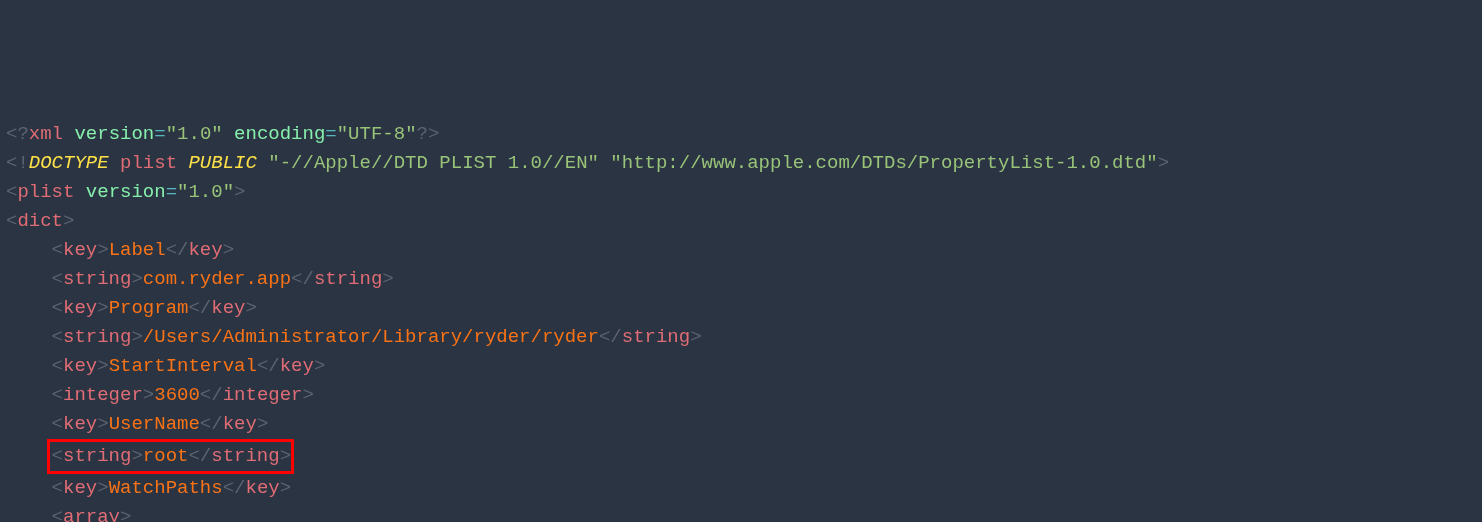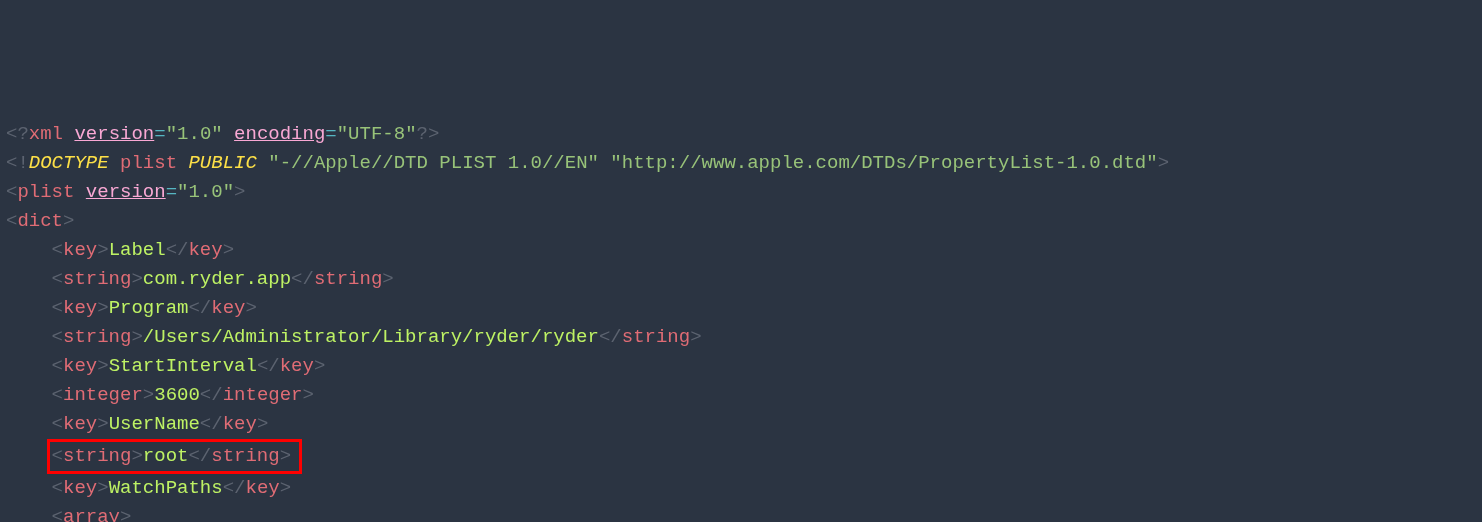"version" .name { color: #f9a8d4 -> #86efac; text-decoration: underline -> none }
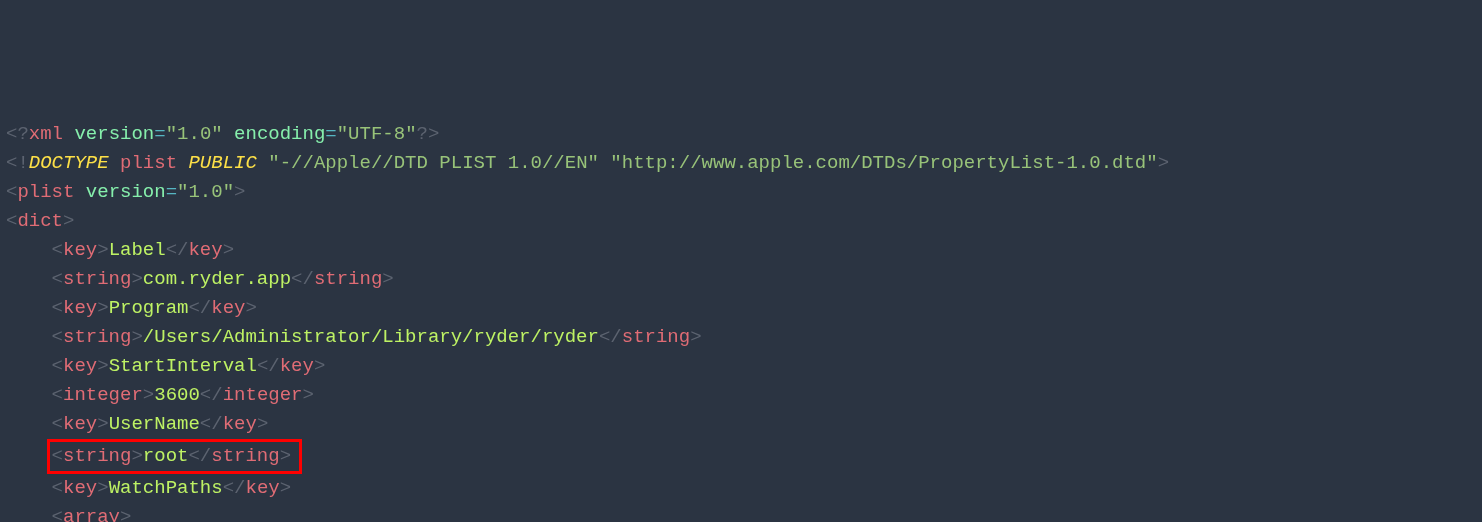"Label" .txt { color: #bef264 -> #f97316 }
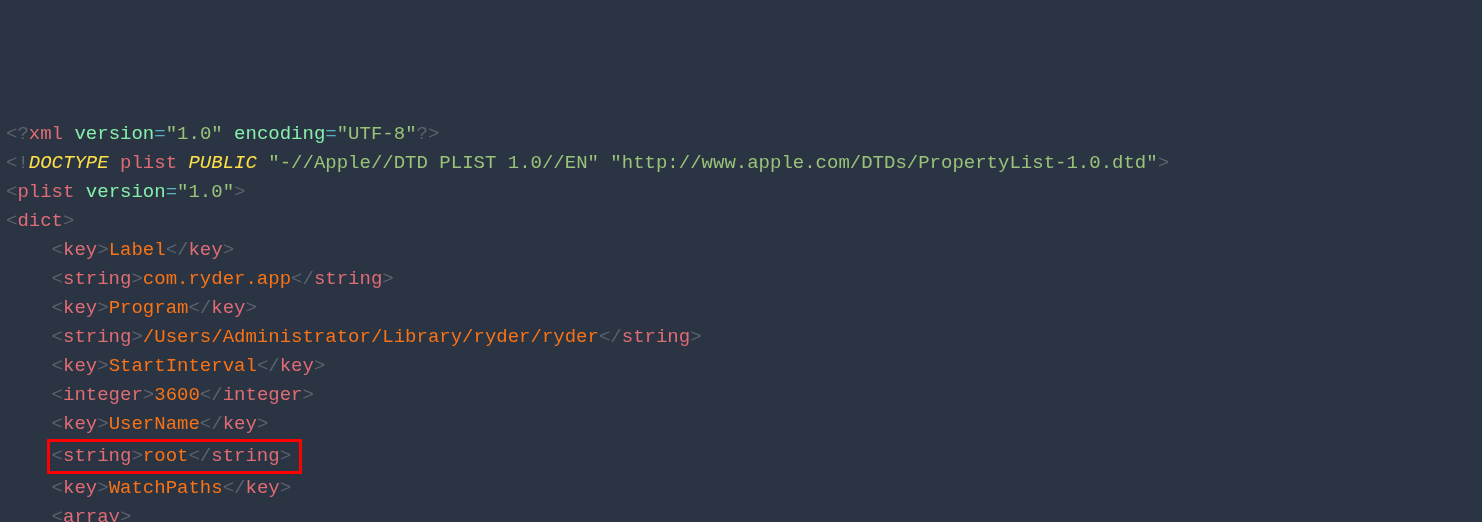"<string>root</string>" .hlbox { padding: 0px 8px 0px 2px -> 0px 0 0px 2px }
